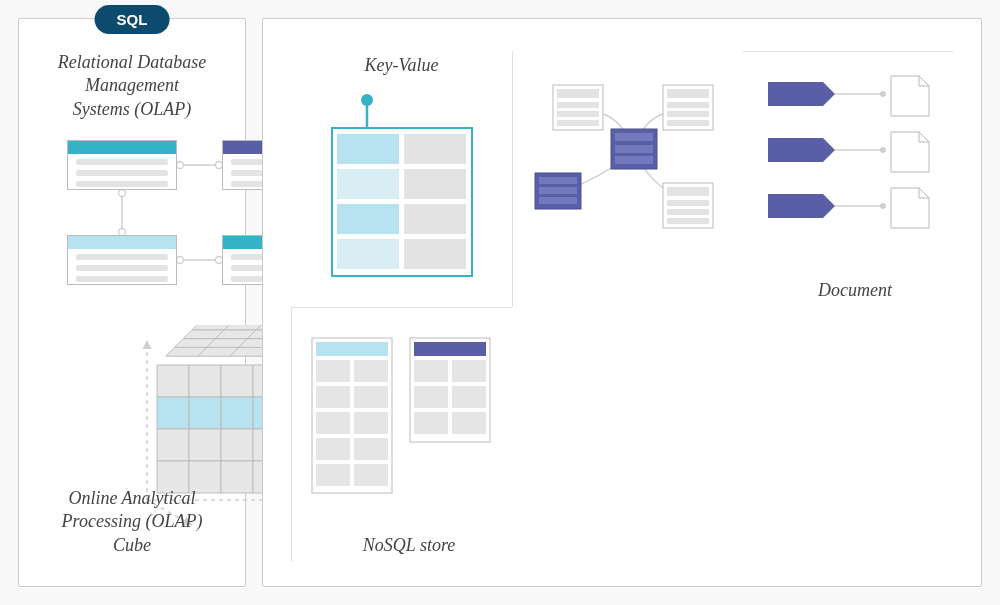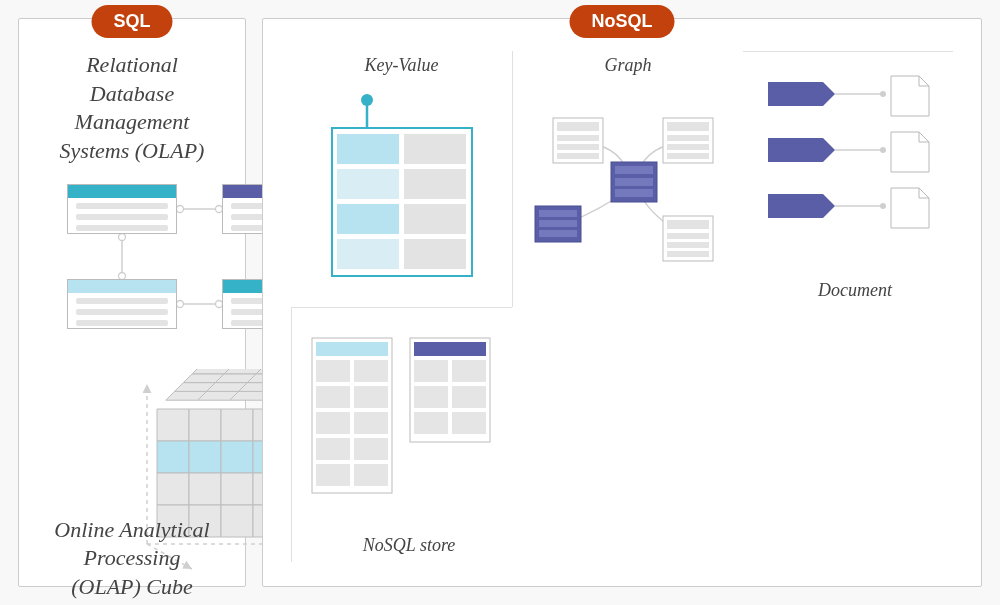"SQL" .panel-badge { background: #c2410c -> #0c4a6e; font-size: 18px -> 15px }
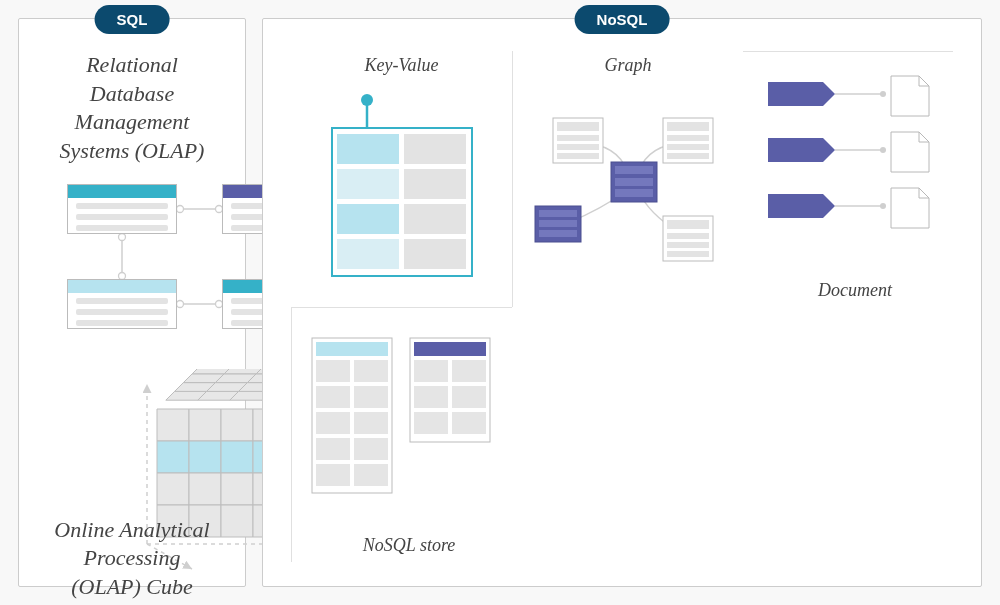"NoSQL" div.panel-badge { html: <div>NoSQL</div> -> none }
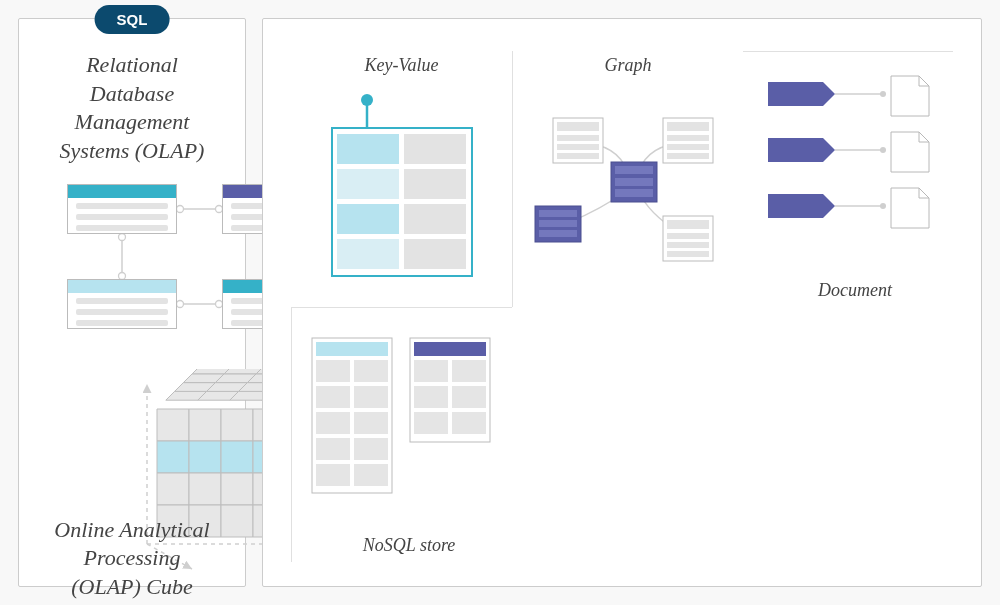"Relational Database Management" .section-title { font-size: 22px -> 18px }
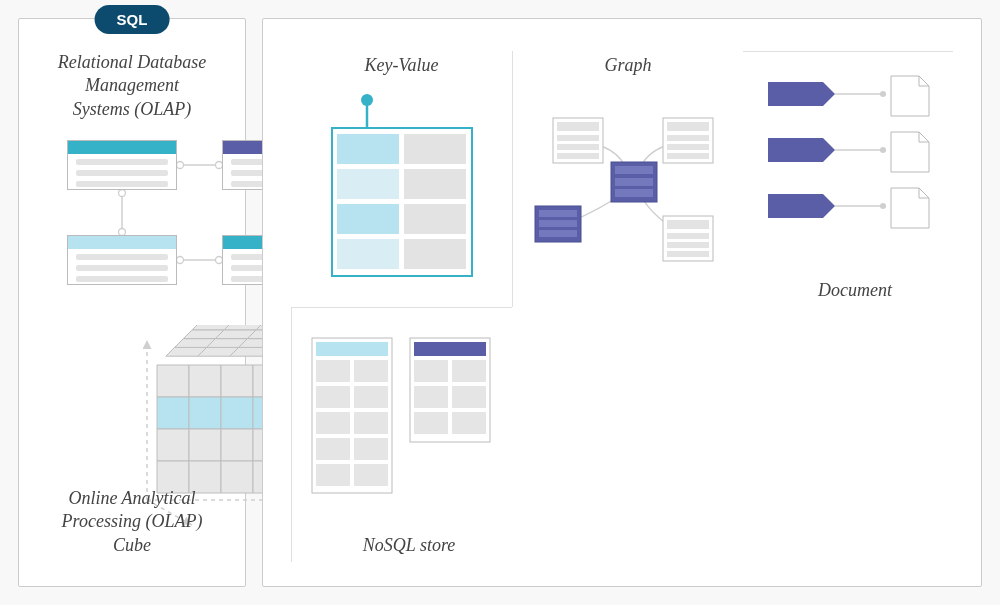"Graph" div.cell-title { html: <div>Graph</div> -> none }
